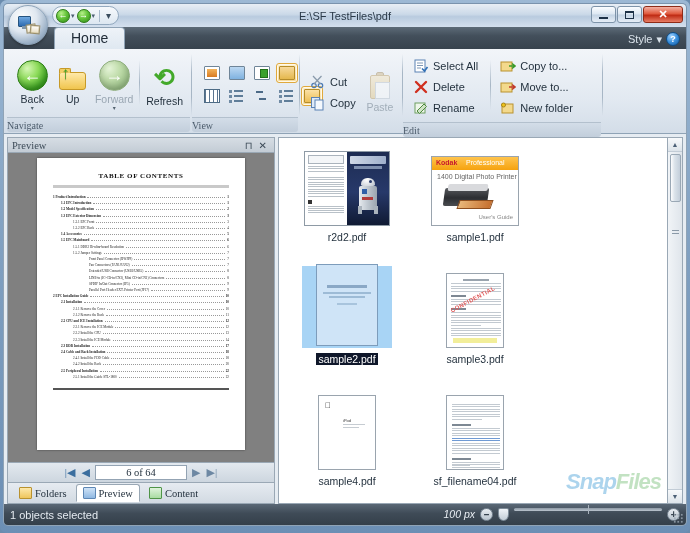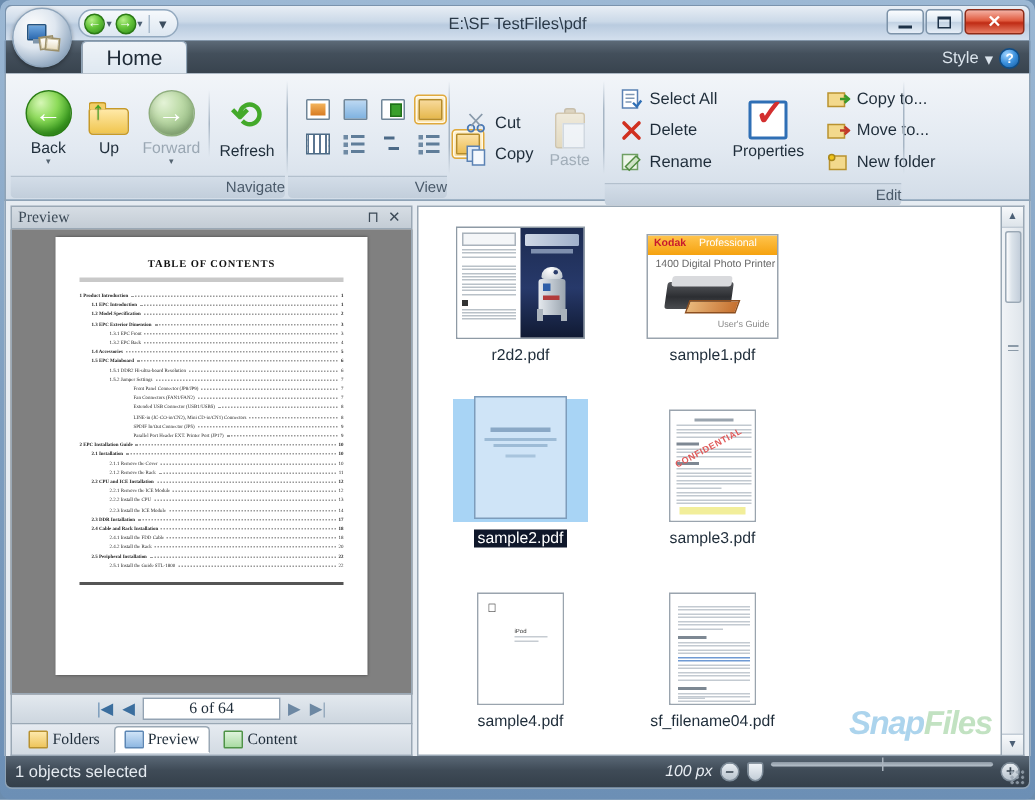"Properties" div.props-btn { html: <div> <div></div> <div>Properties</div> </div> -> none }
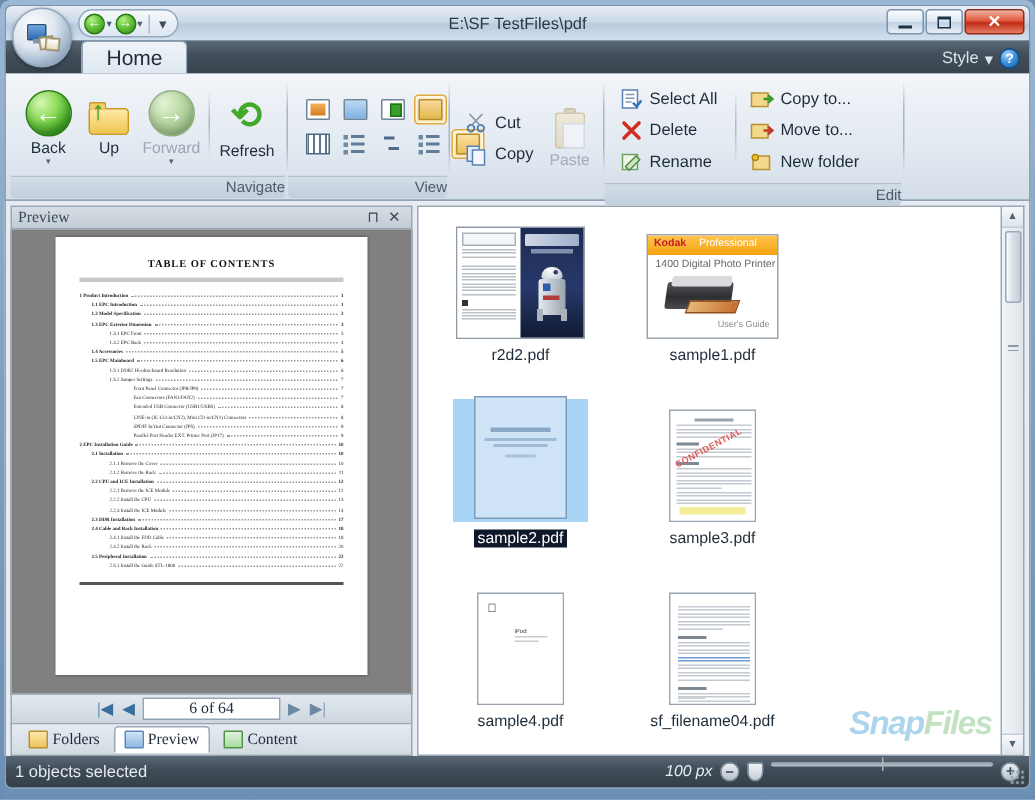"Navigate" .group-label { font-family: none -> Liberation Serif, serif; text-align: right -> left }
